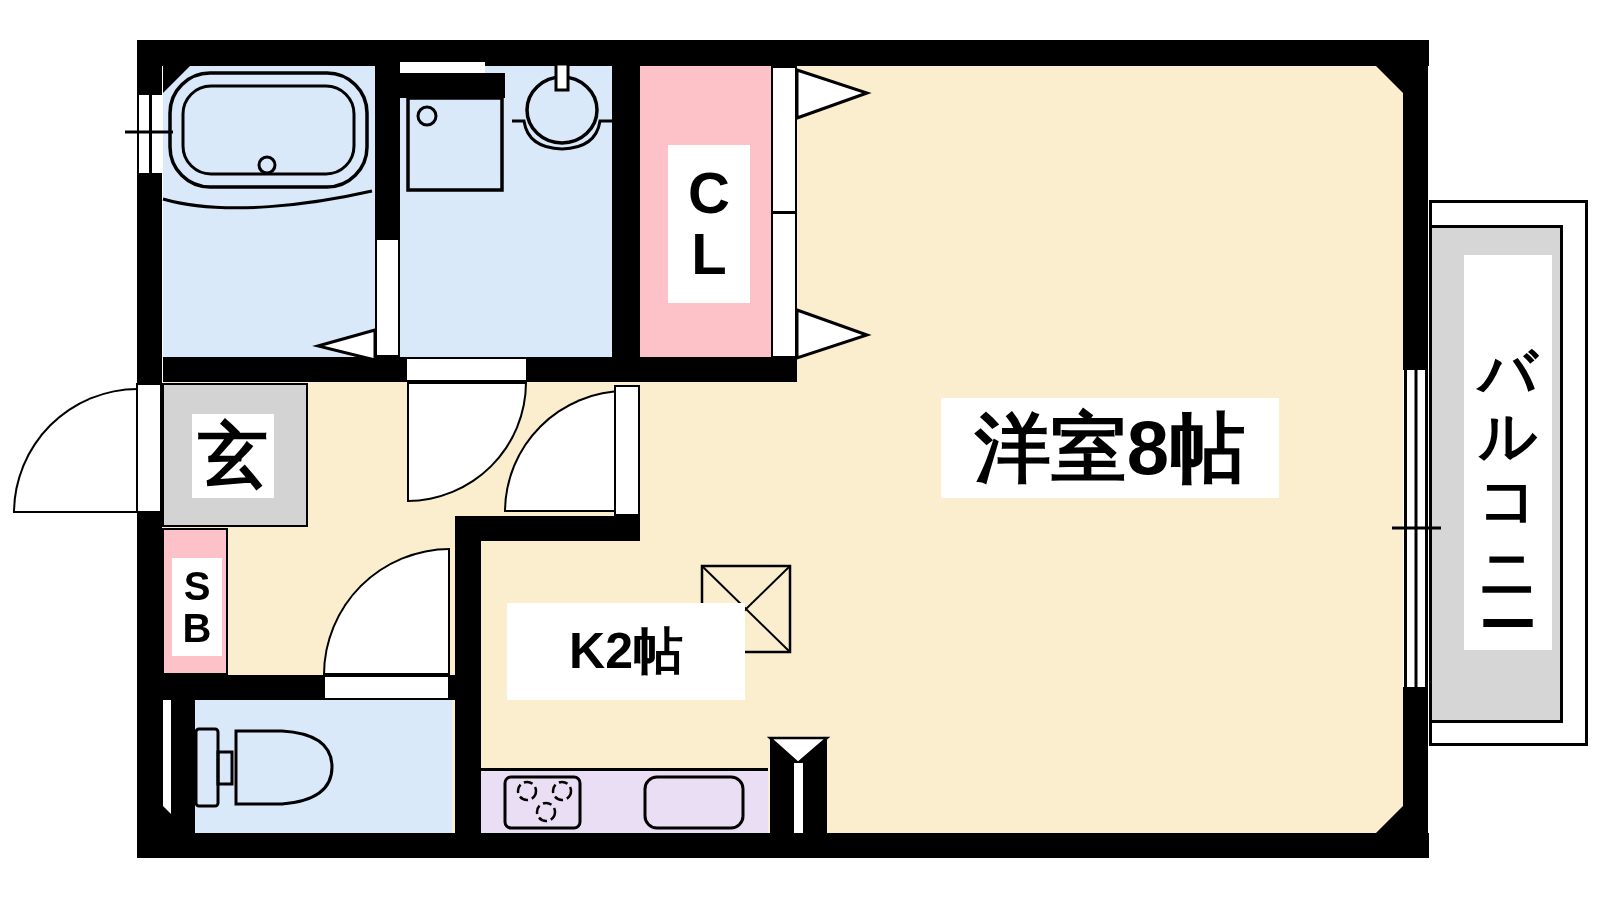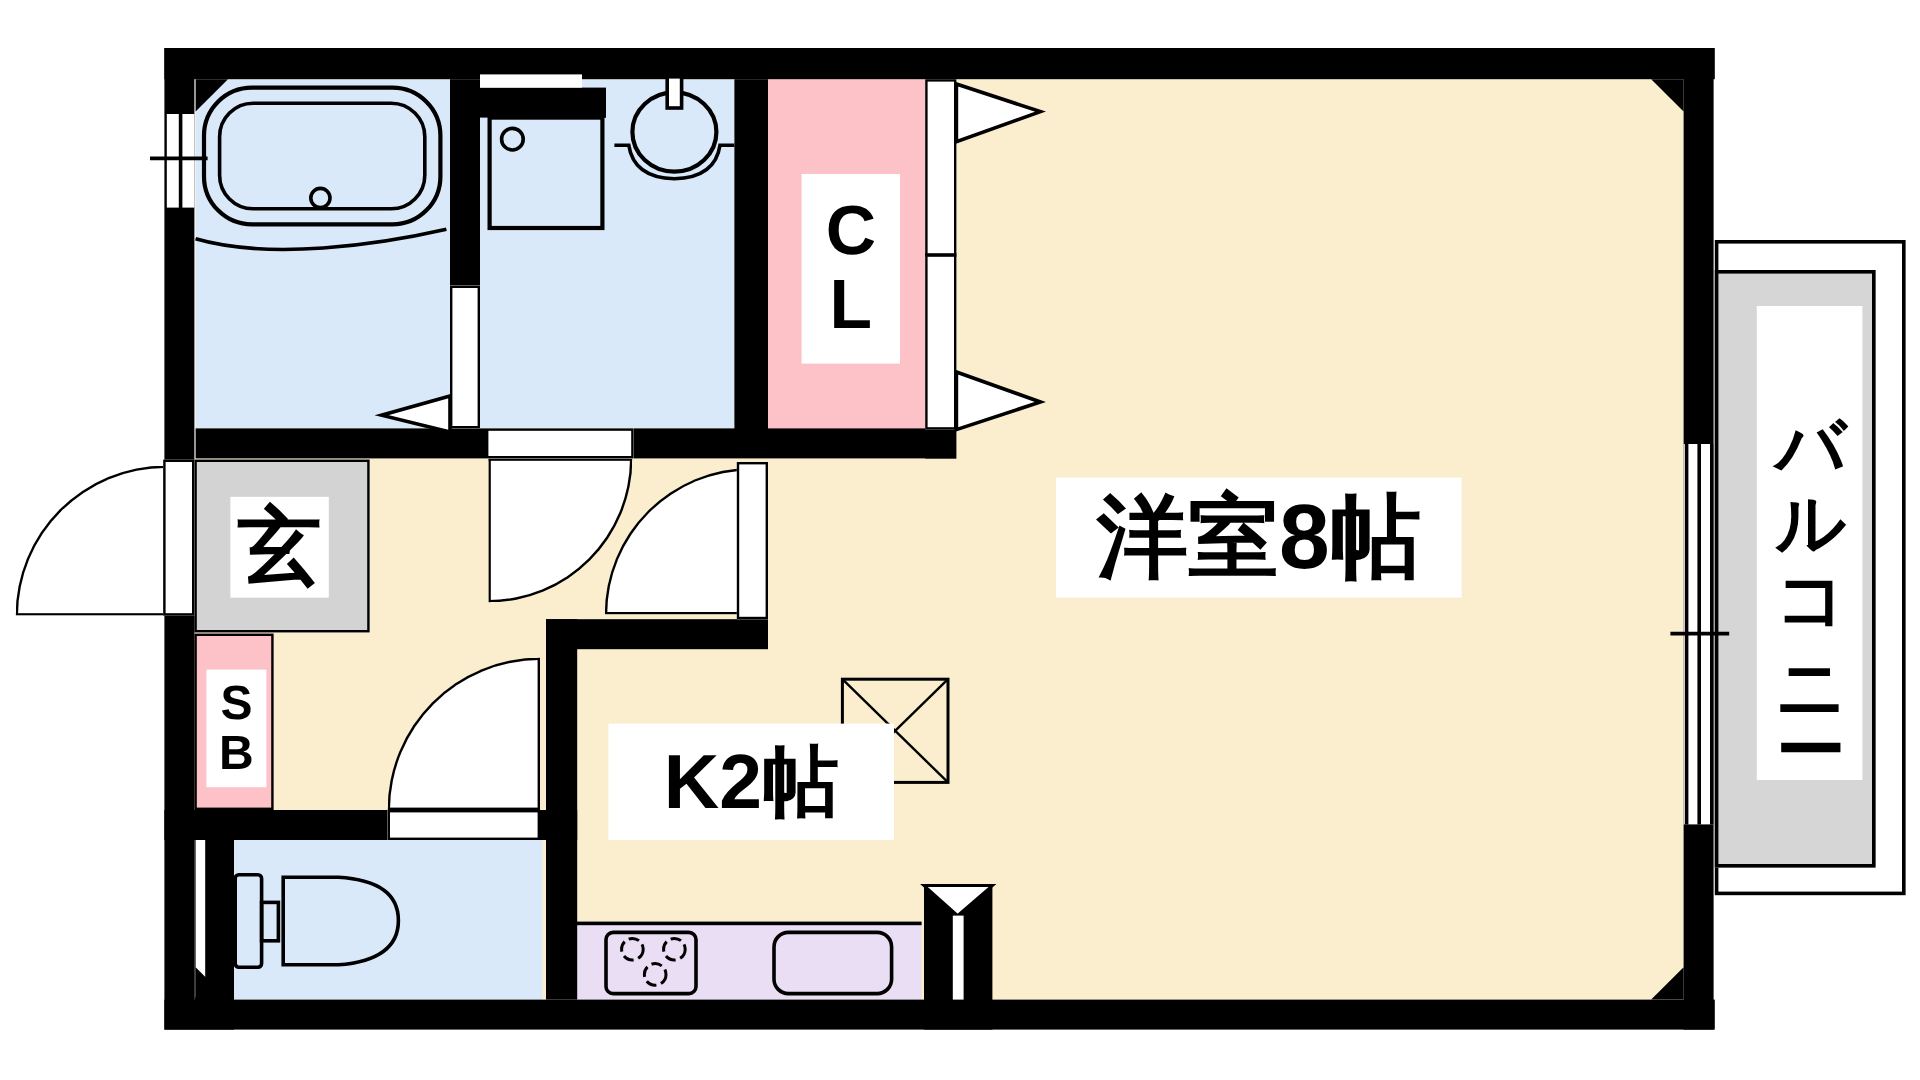"洋室8帖" div.label { left: 880px -> 941px }
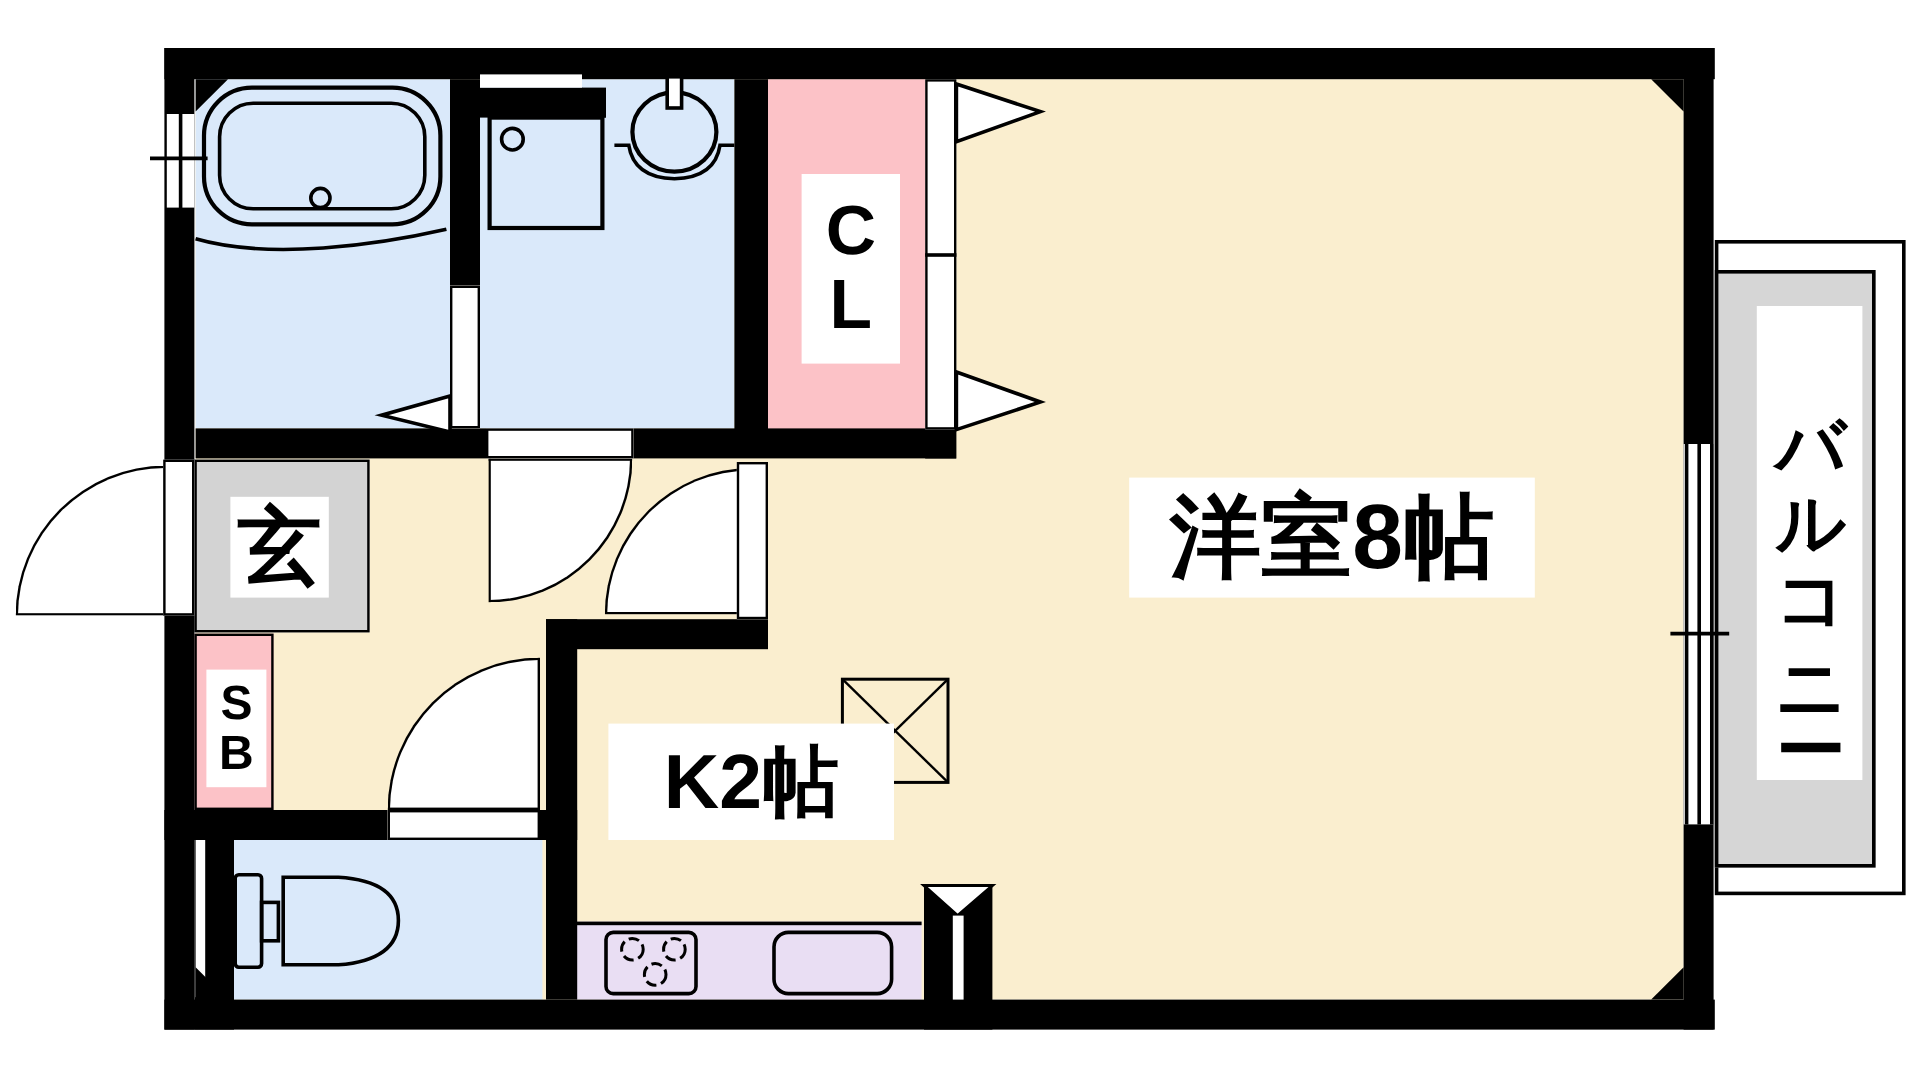"K2帖" div.label { font-size: 64px -> 50px }
